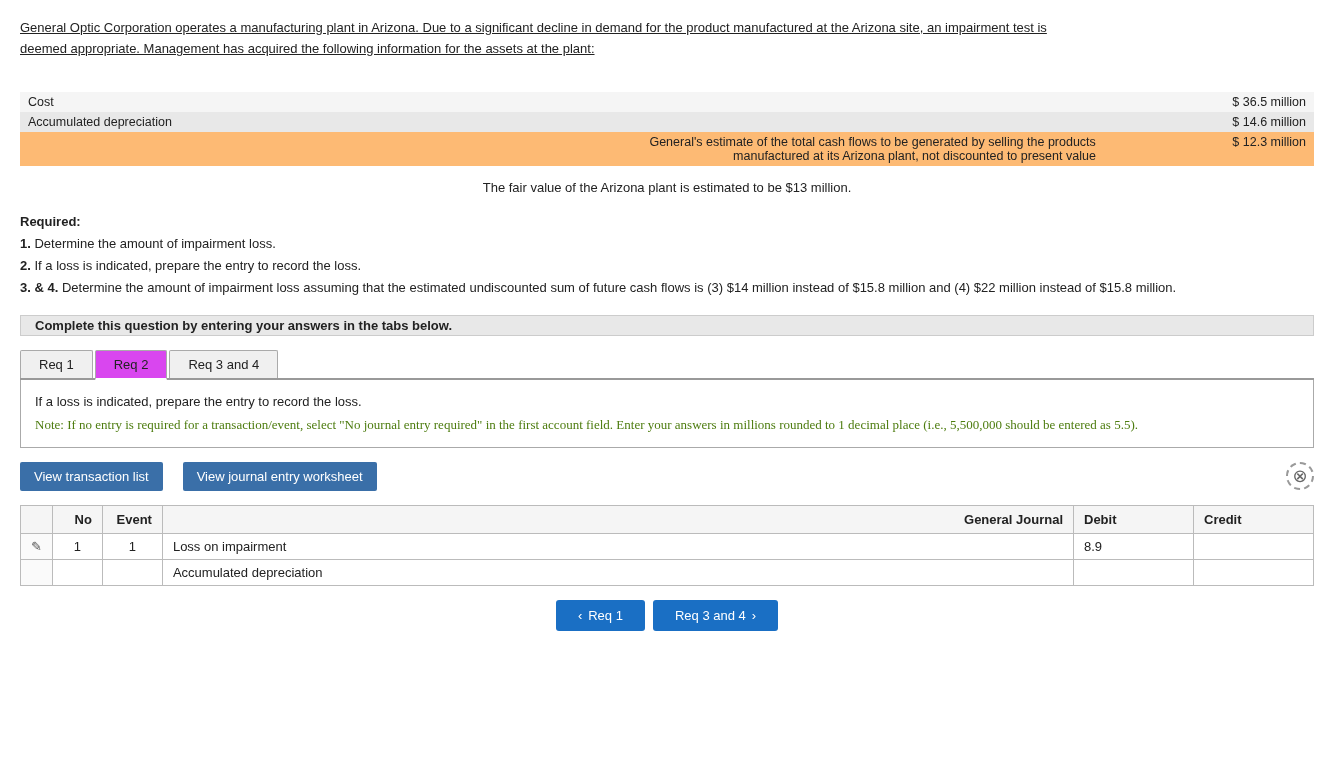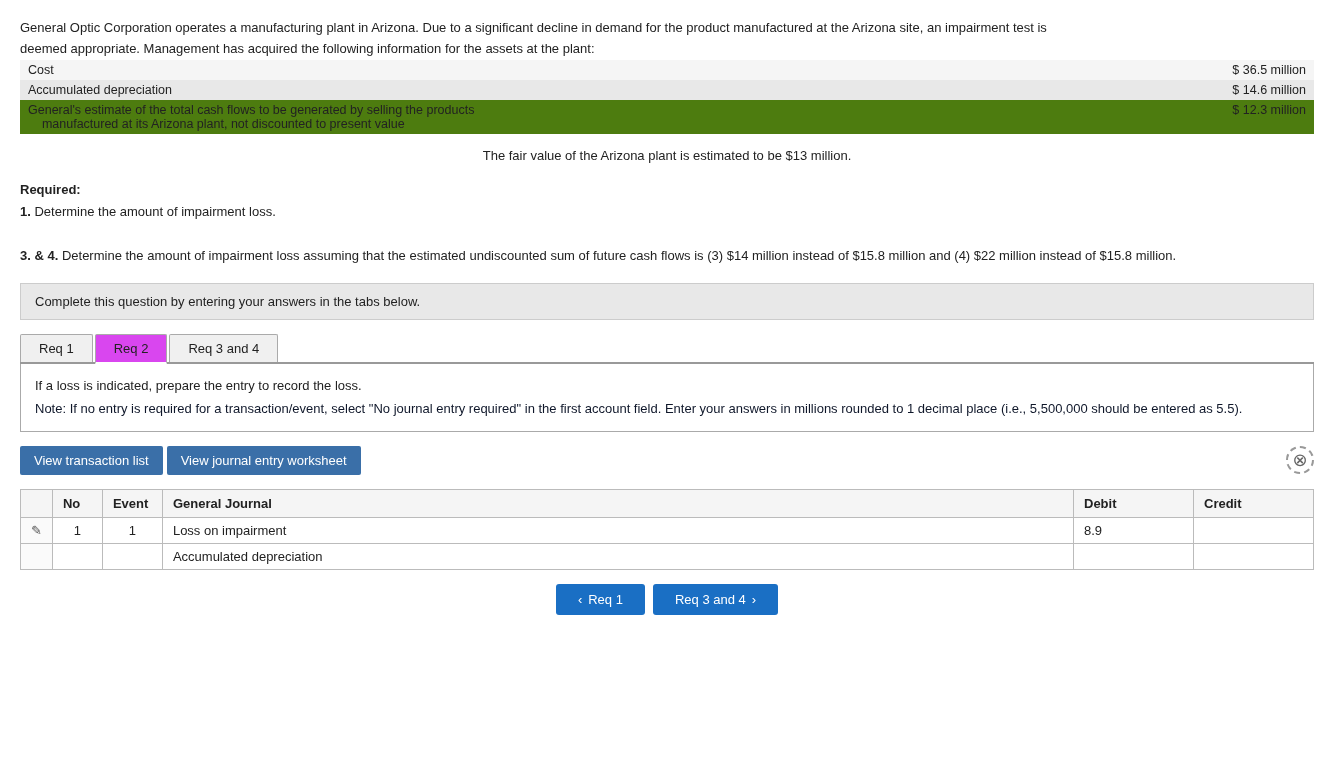"General Optic Corporation operates a" .intro-text { margin-bottom: 0 -> 32px; text-decoration: none -> underline }
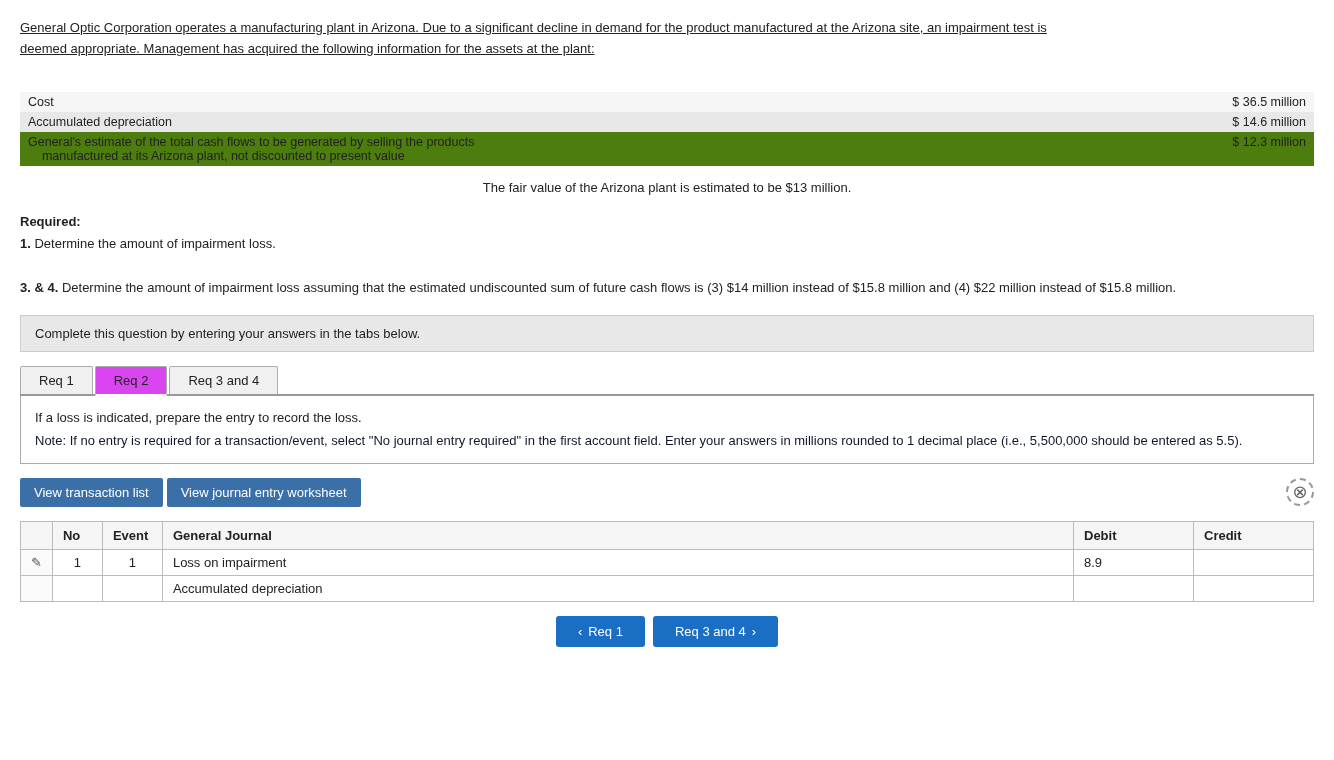"General's estimate of the total" .data-table tr:nth-child(3) td { background: #4d7c0f -> #fdba74; text-align: none -> right }
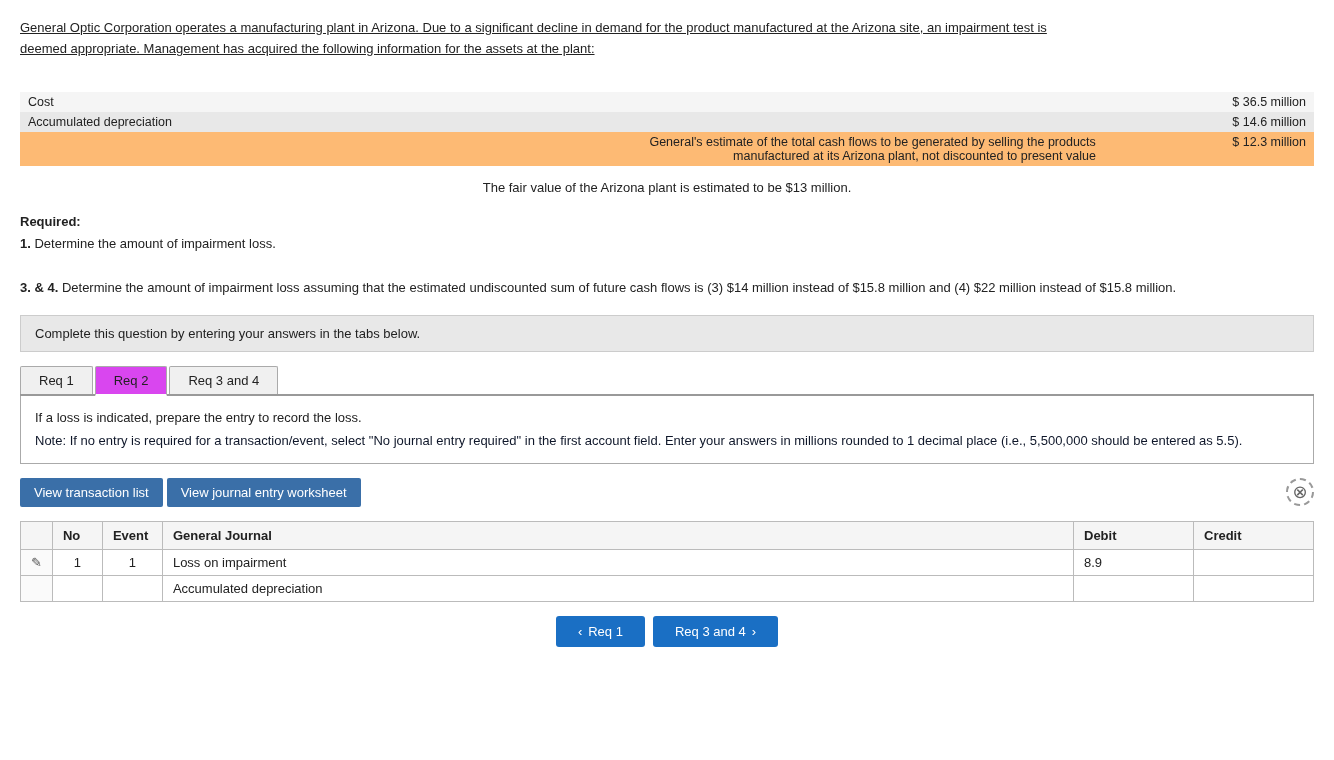"2. If a loss is" span { html: none -> <span><span>2.</span> If a loss is indicated, prepare the entry to record the loss.</span> }
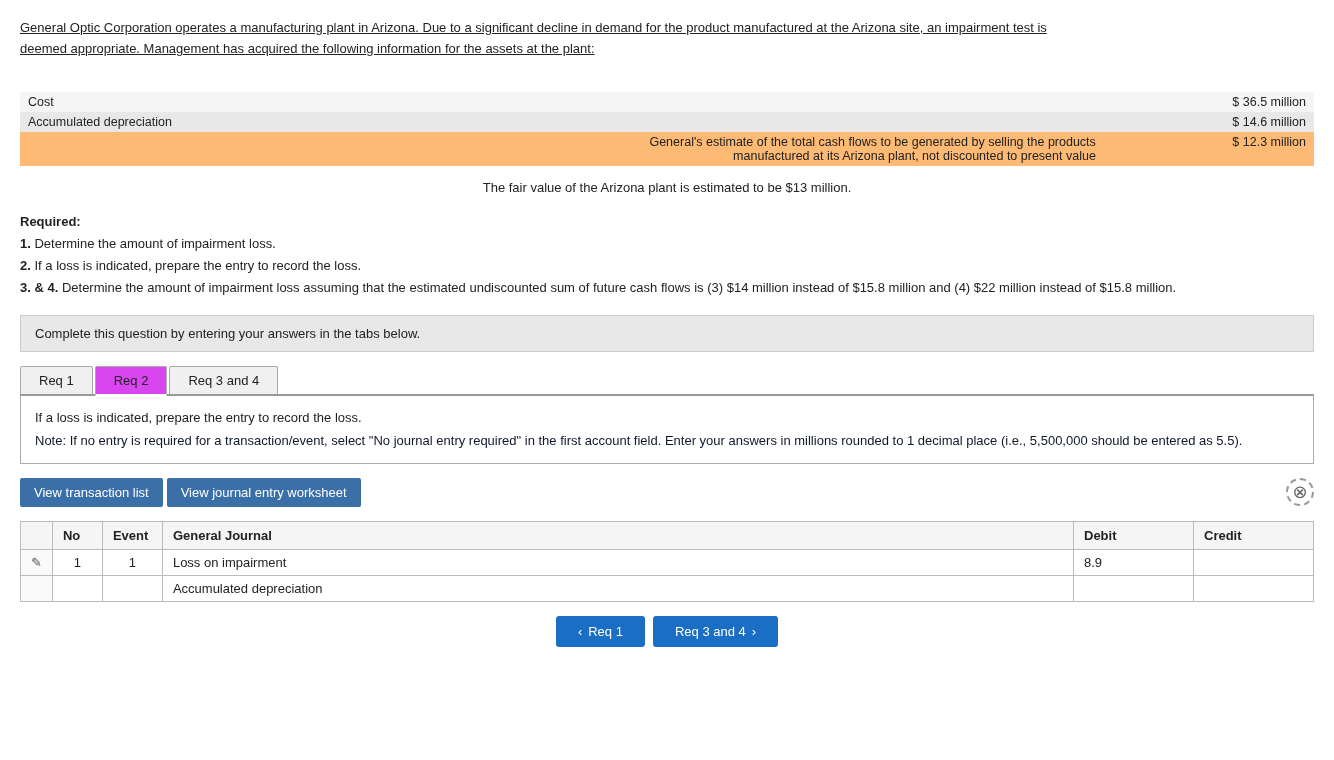"Complete this question by entering" .complete-box { font-weight: normal -> bold; padding: 10px 14px -> 2px 14px }
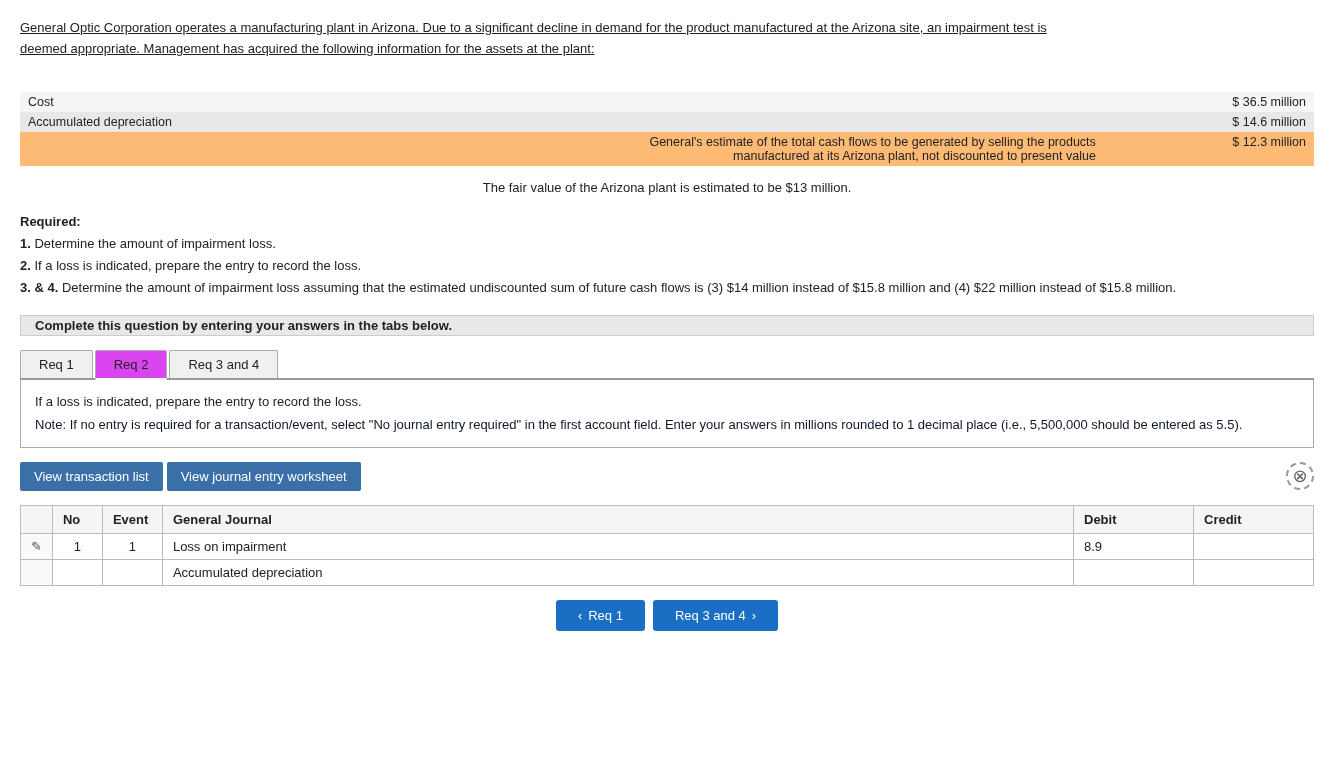"Note: If no entry is" .note-text { color: #0f172a -> #4d7c0f; font-family: none -> Liberation Serif, serif }
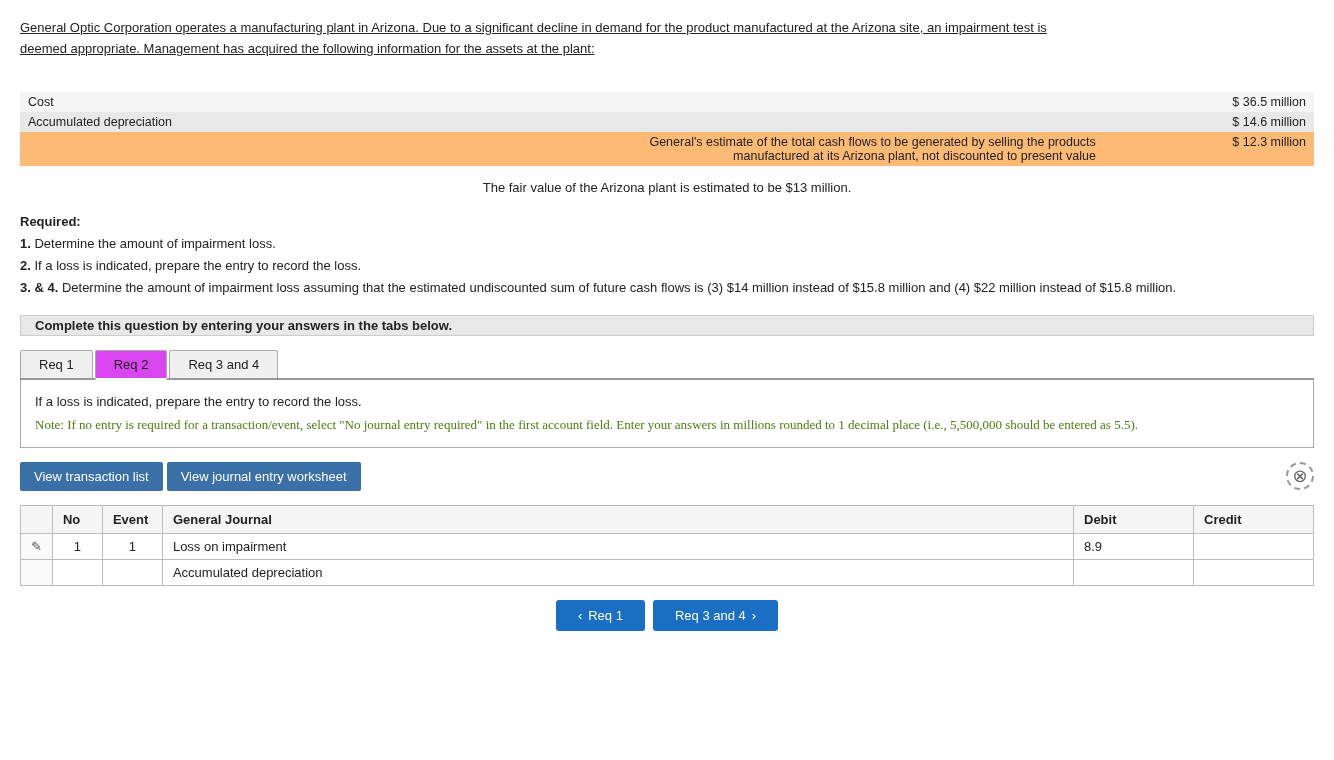"View transaction list" .action-buttons-row { gap: 4px -> 20px }
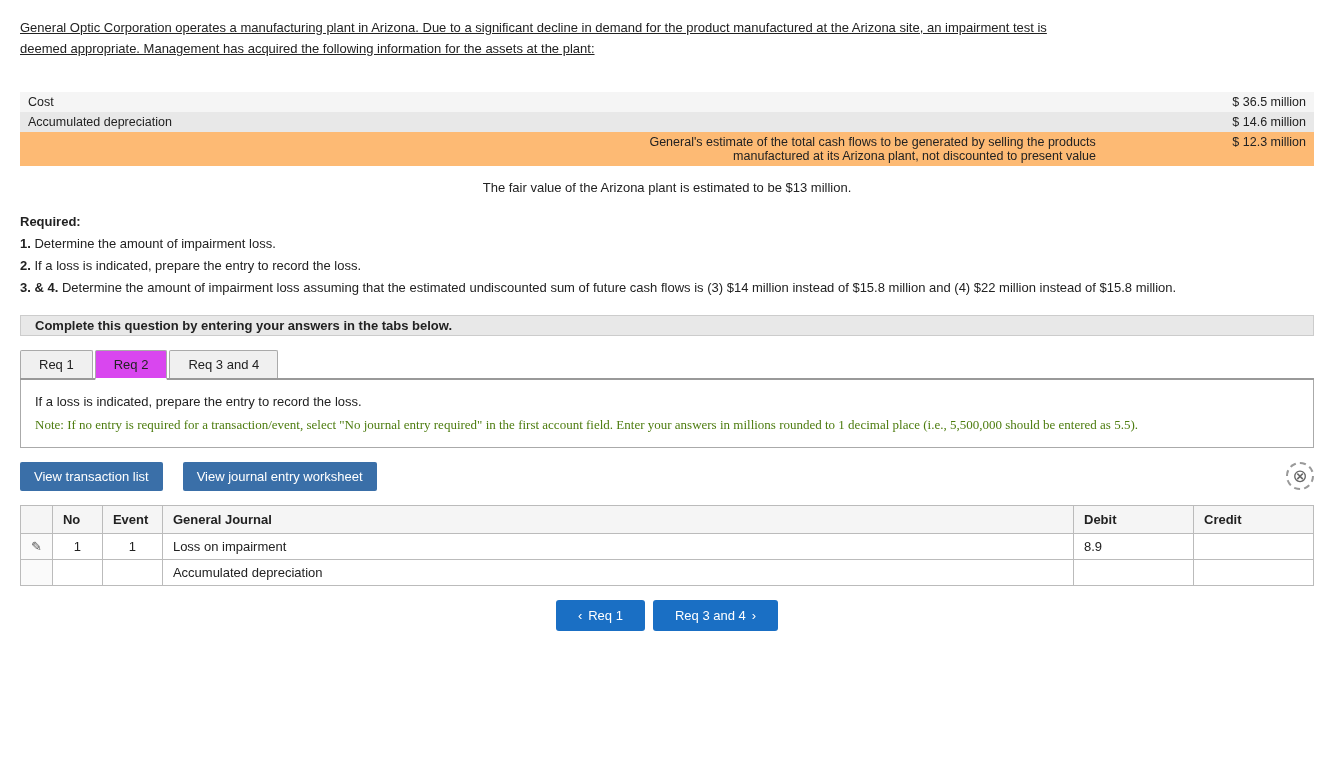"No" .journal-table th.center { text-align: left -> right }
